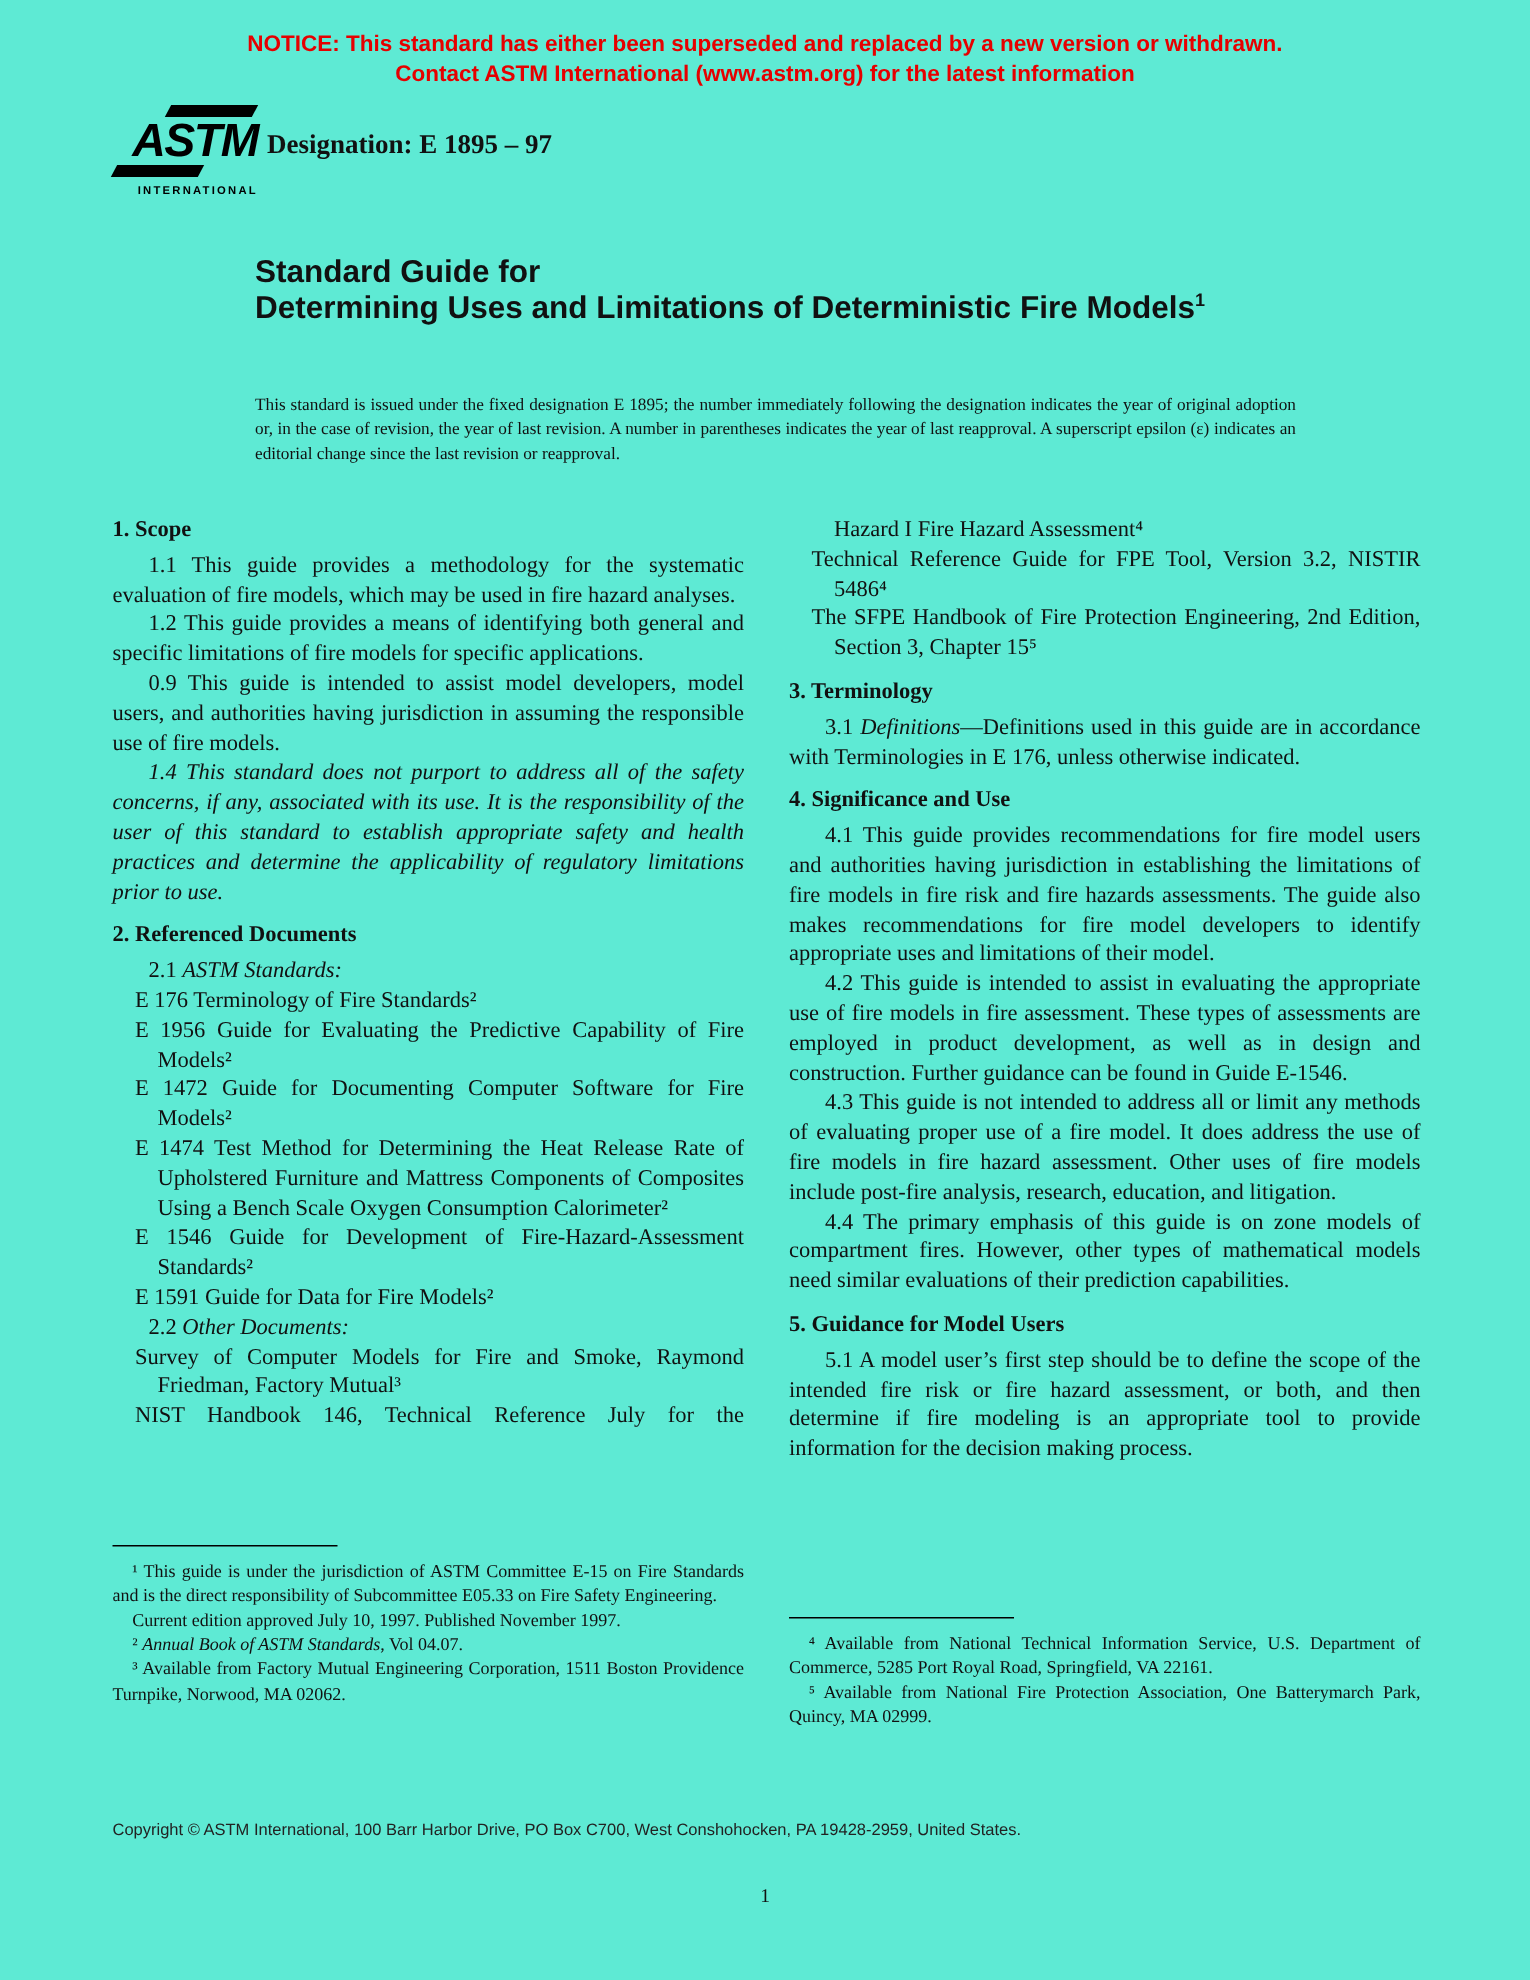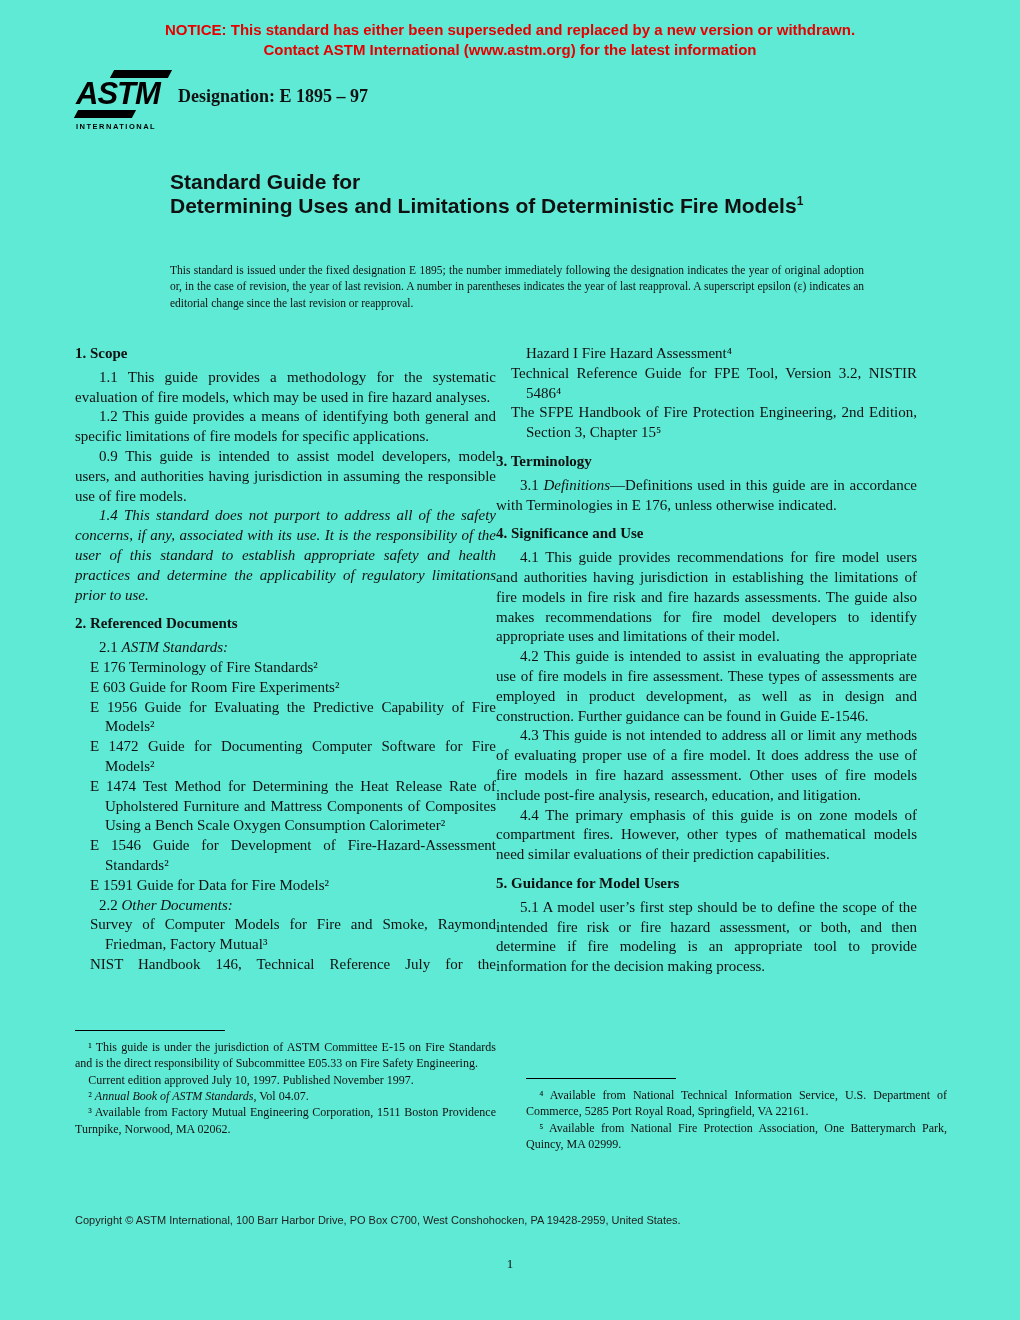"ASTM" .logo { text-align: left -> right }
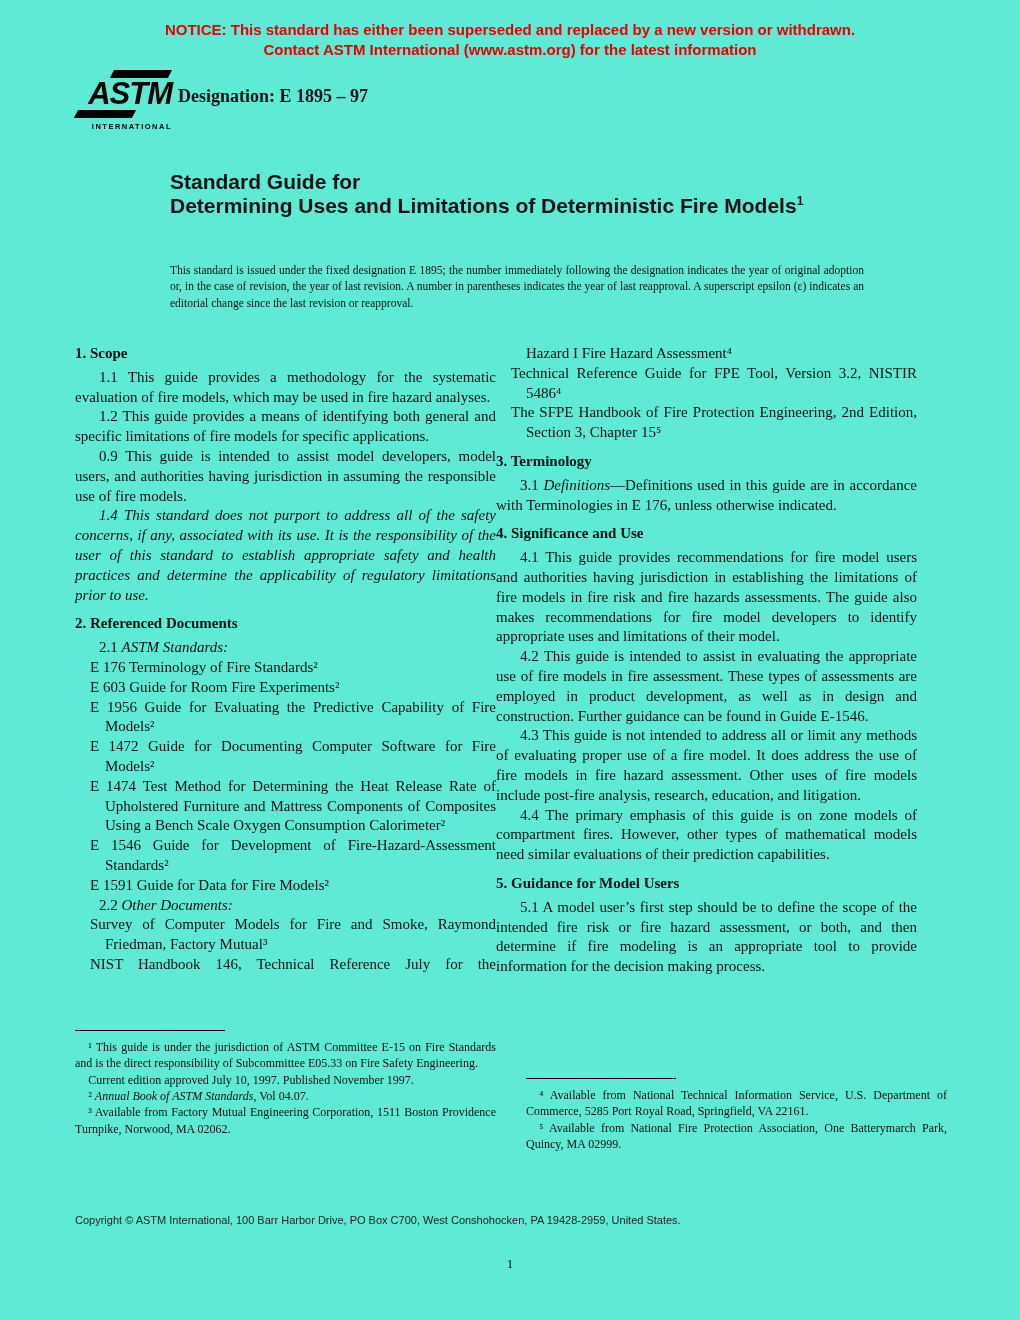"1. Scope" .body { gap: none -> 30px }
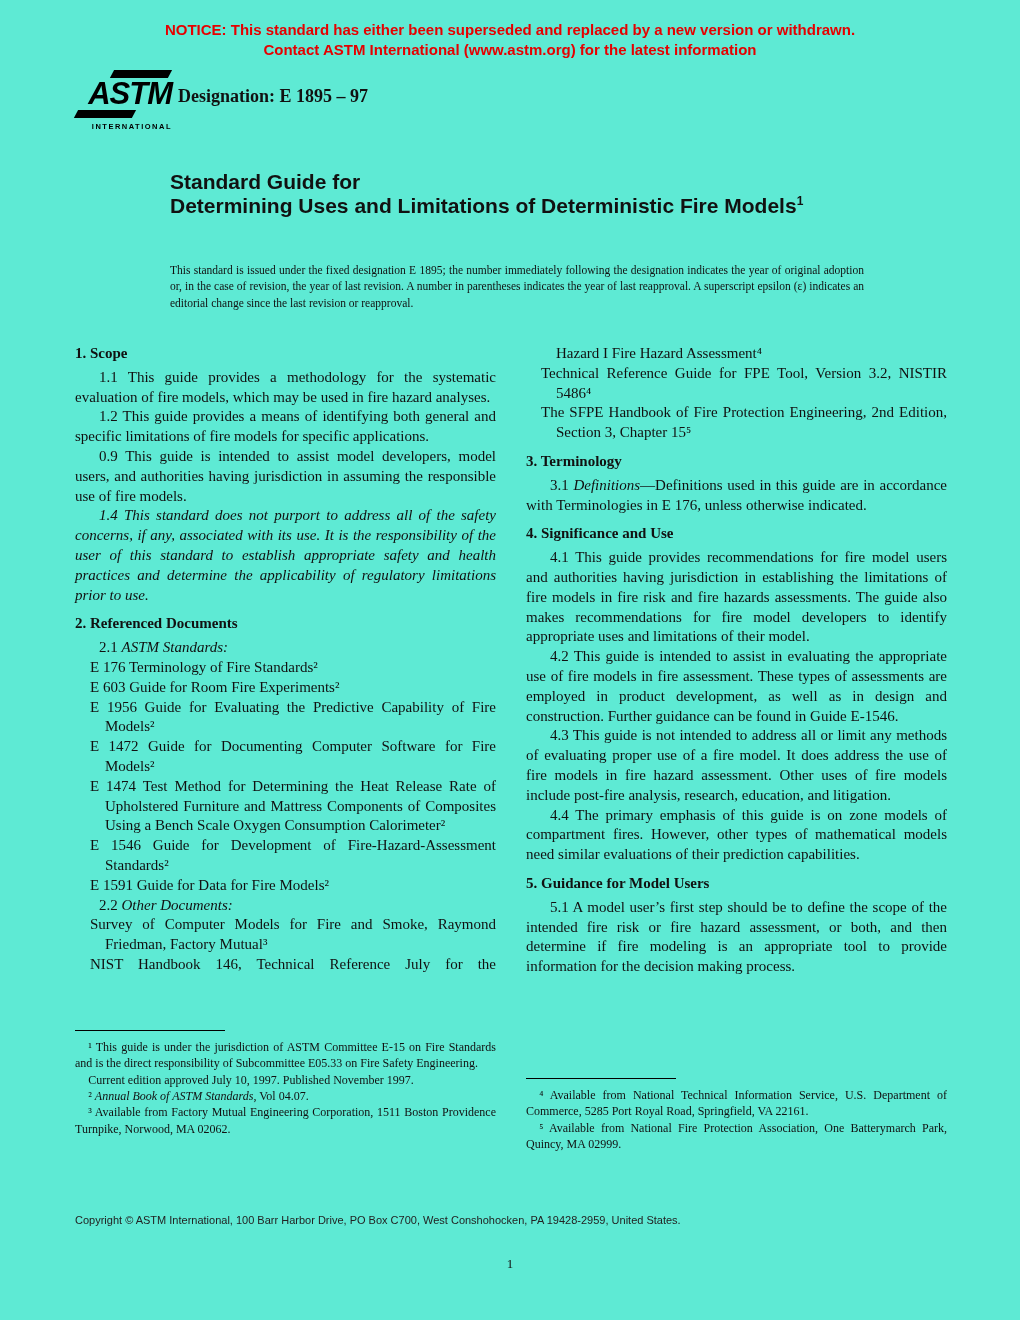"E 603 Guide for Room" p.ref { html: <p>E 603 Guide for Room Fire Experiments²</p> -> none }
